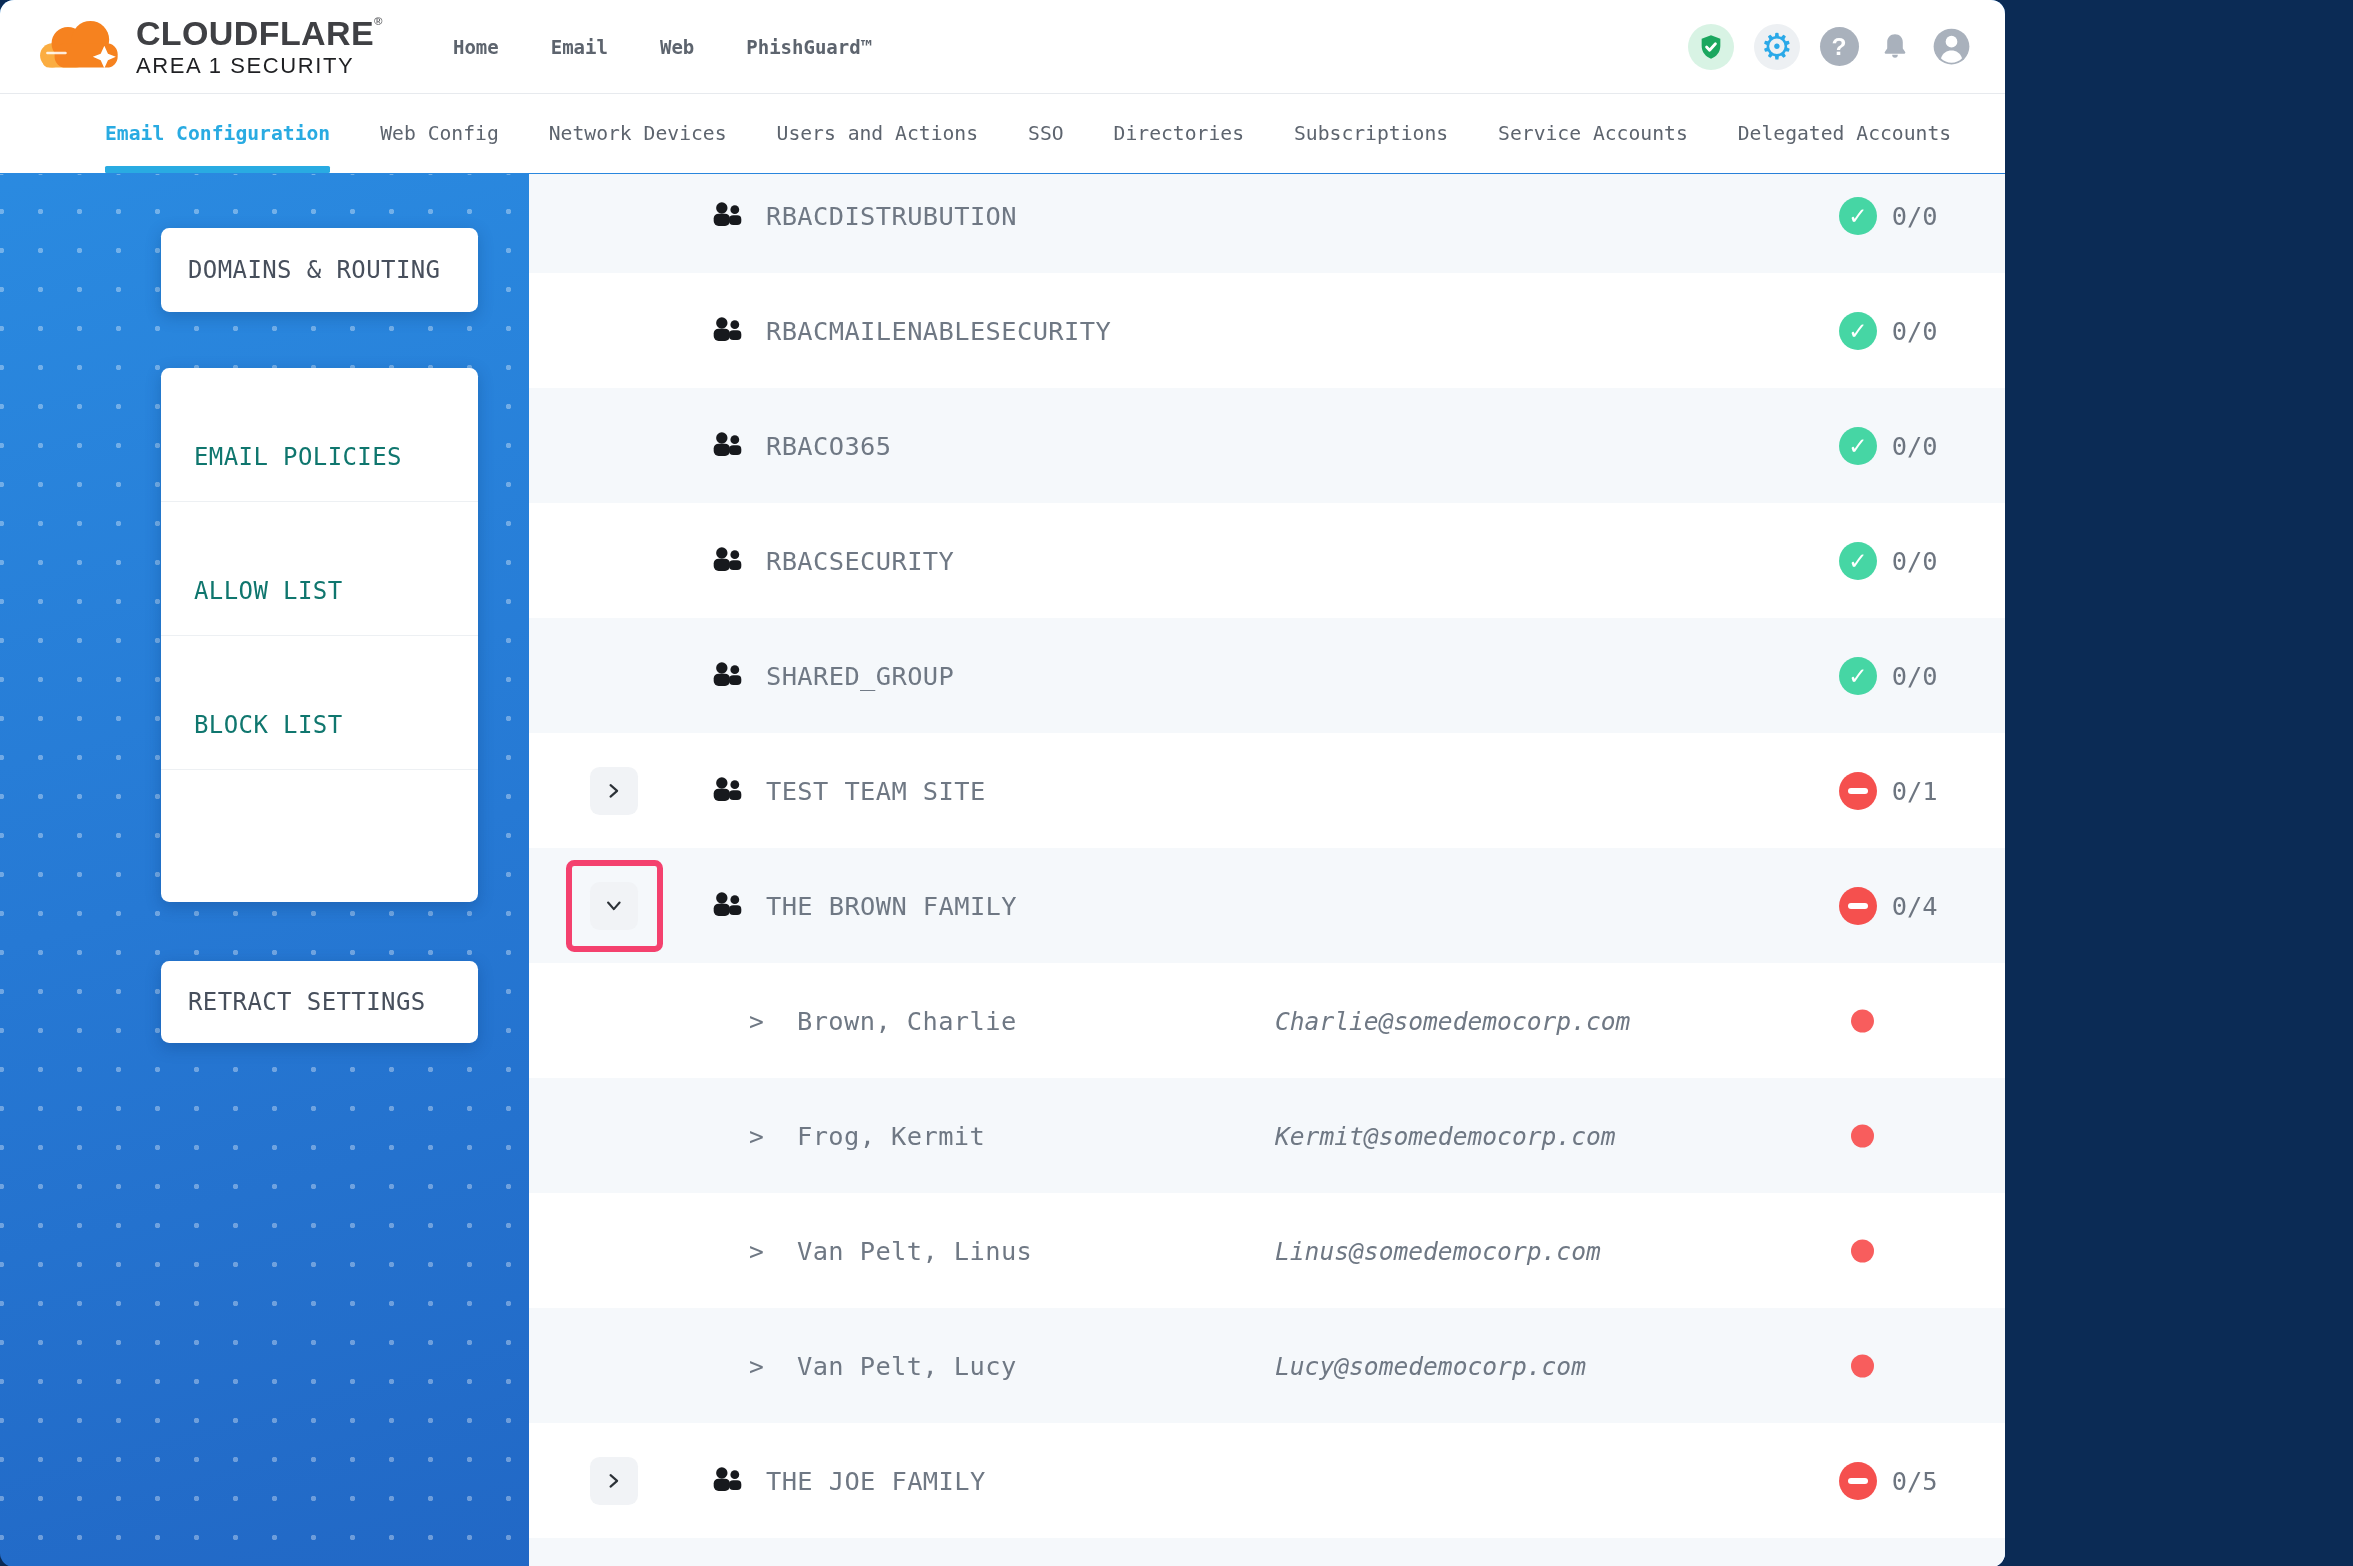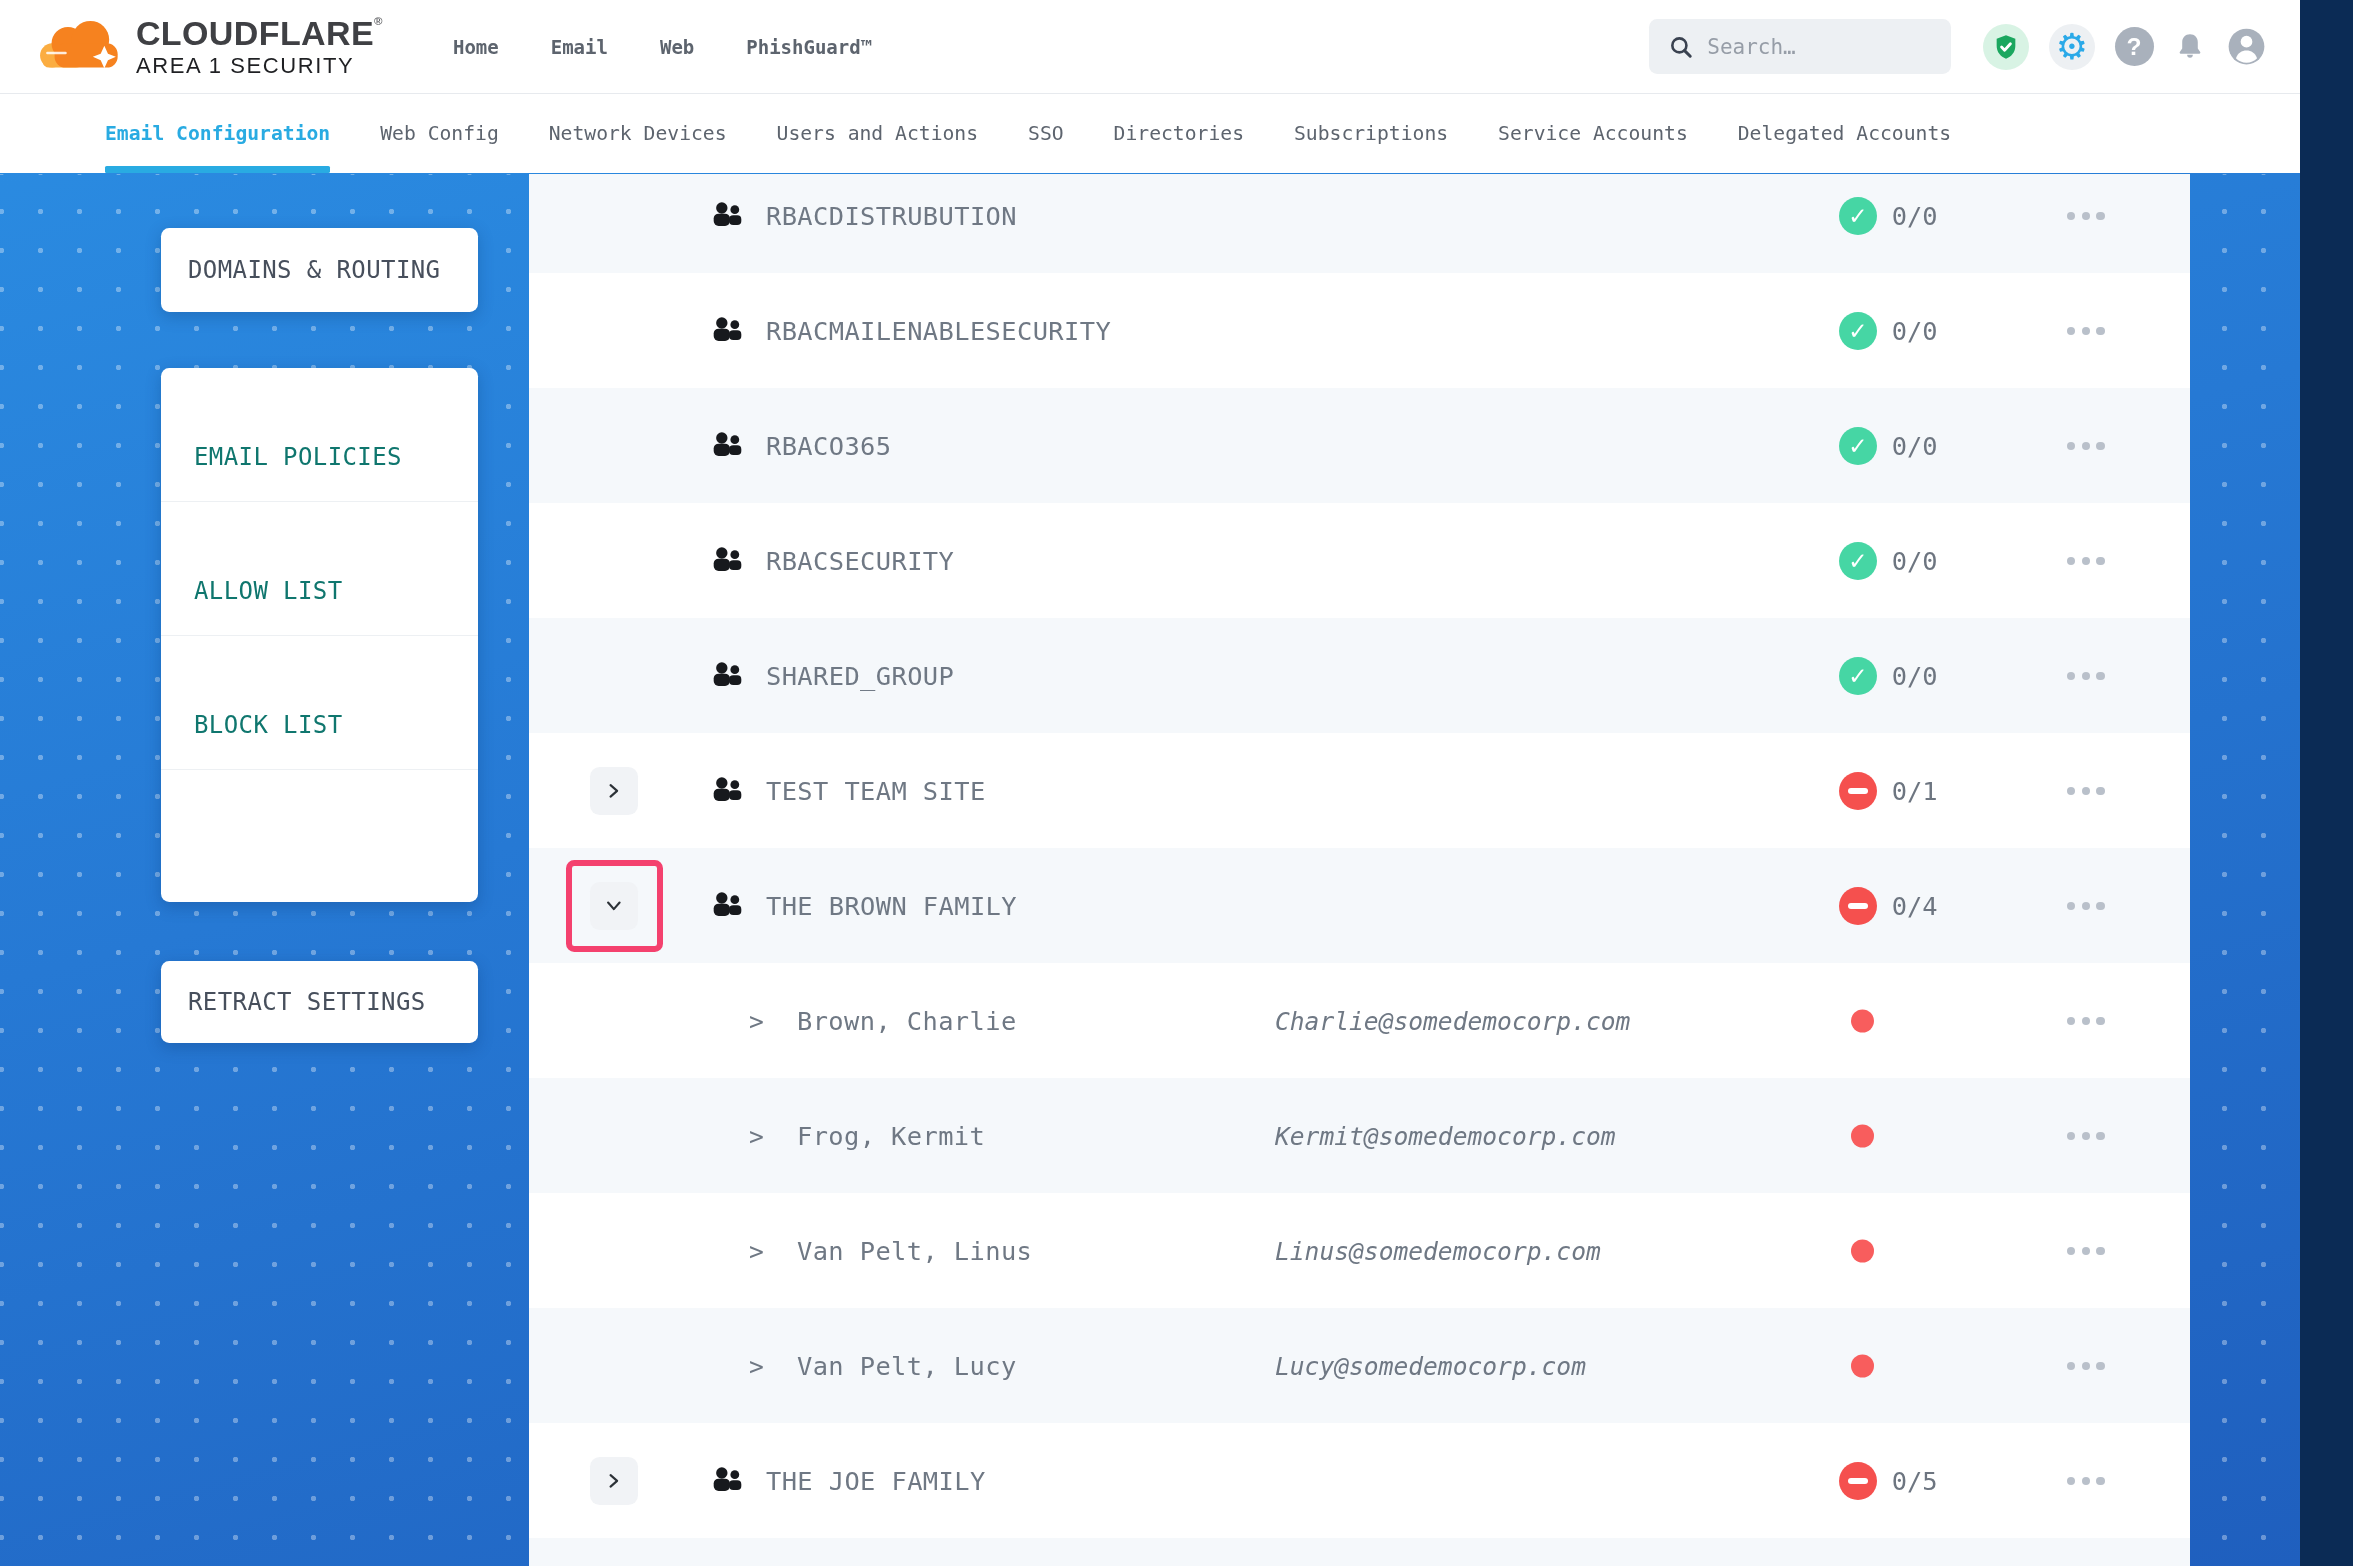"CLOUDFLARE®" #screen { border-radius: none -> 14px; width: 2300px -> 2005px }
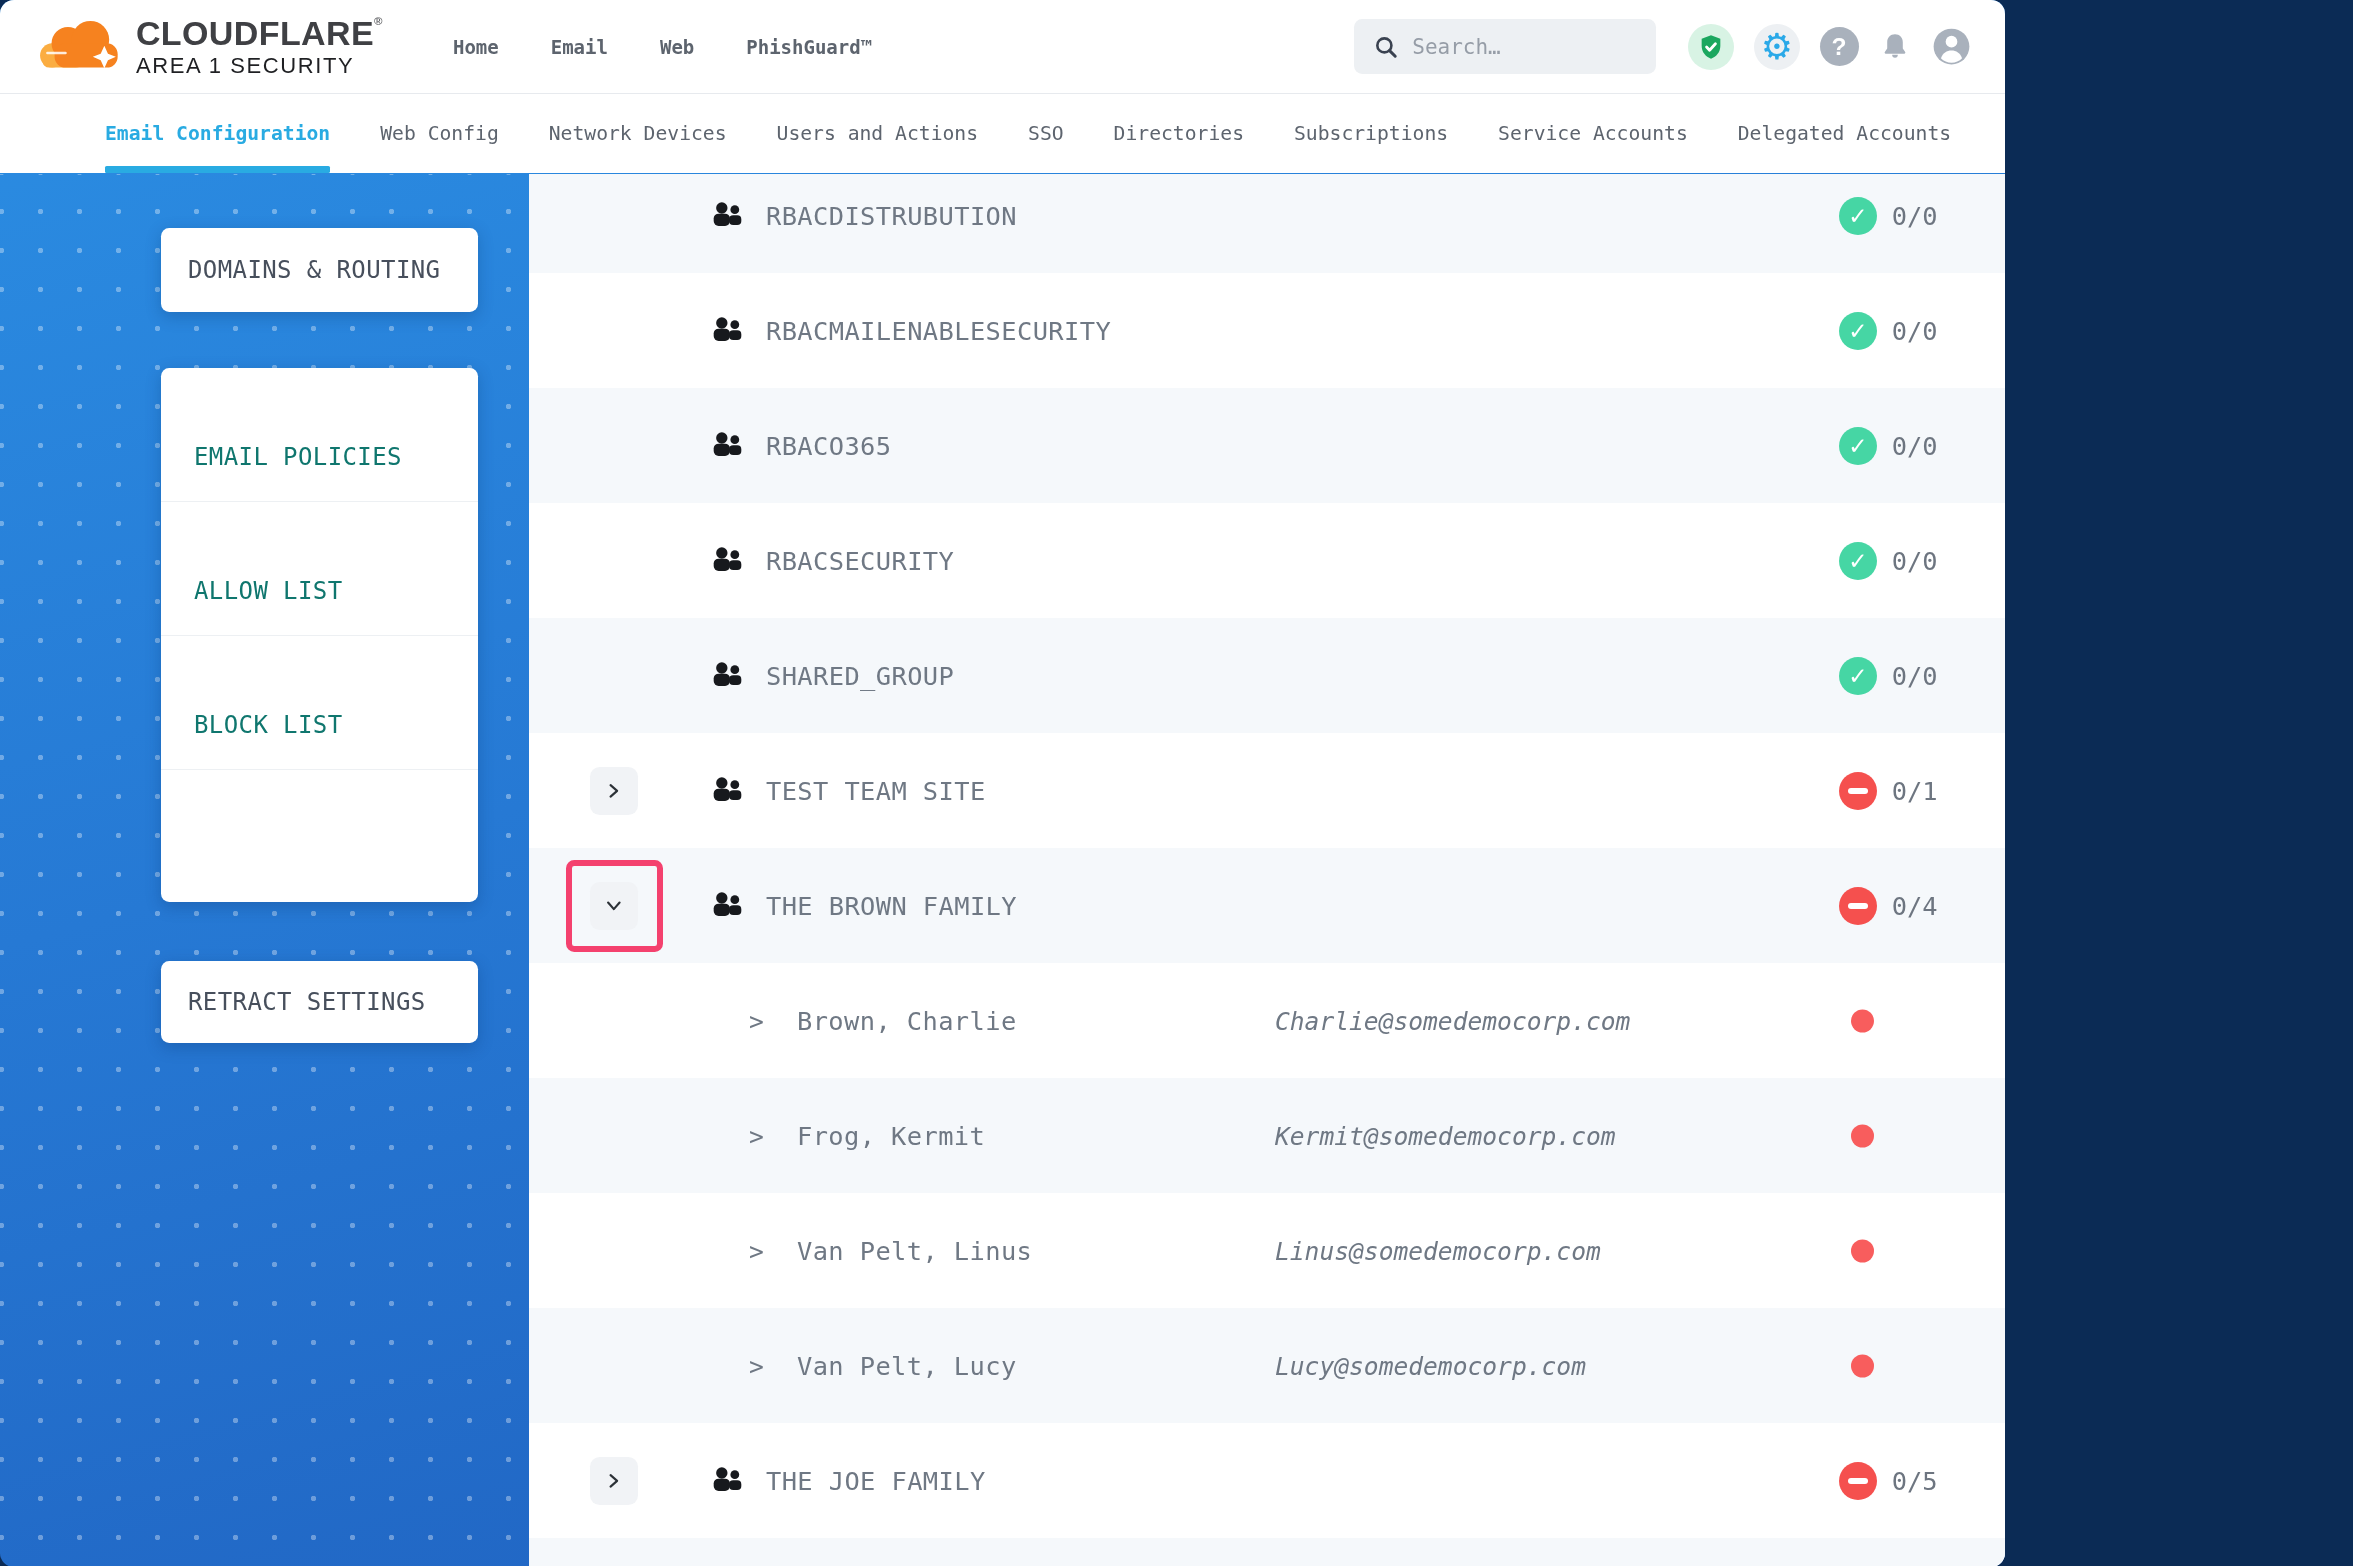"Search…" div.search { html: <div> <svg> <circle></circle> <line></line> </svg> <input> </div> -> none }
